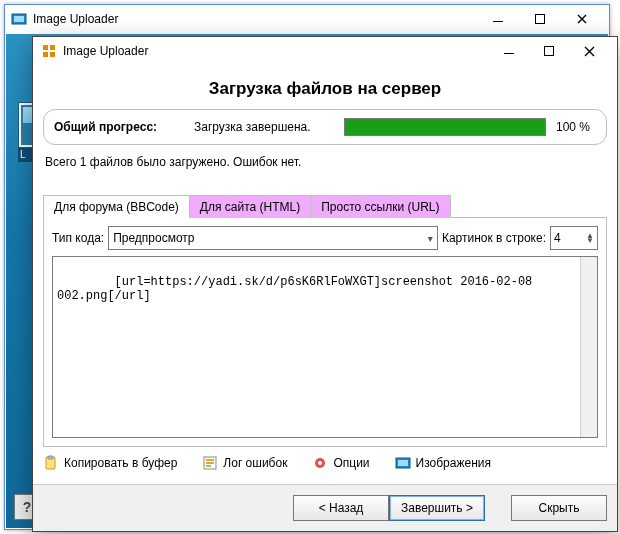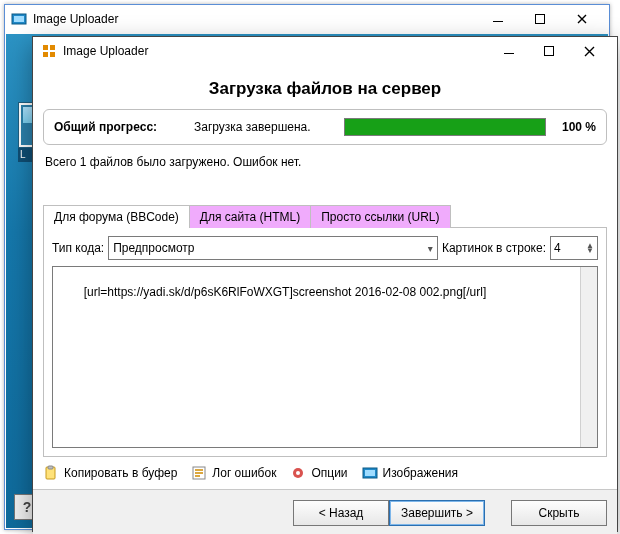"Общий прогресс:" .panel { border-radius: 6px -> 12px }
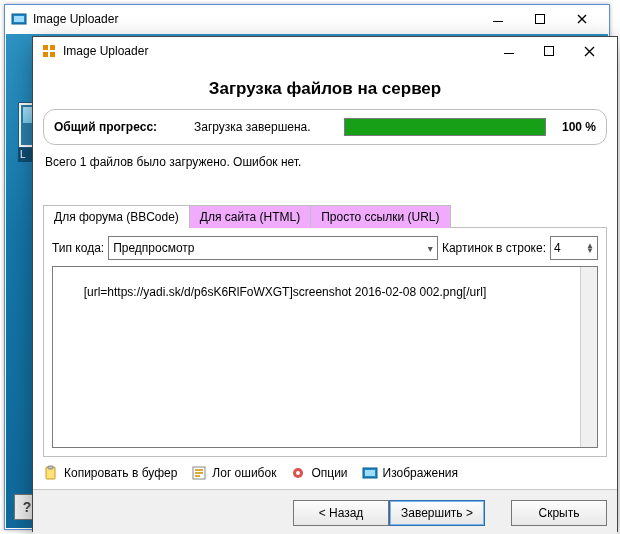"100 %" .prog-pct { font-weight: bold -> normal; text-align: right -> left }
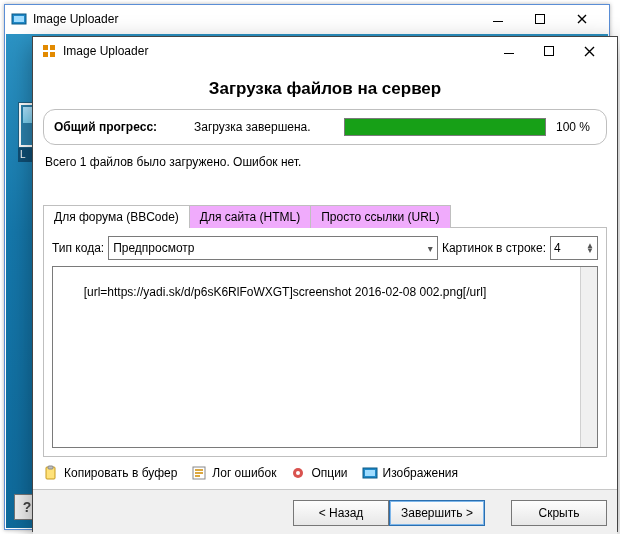"Всего 1 файлов было загружено." .summary { margin: 10px 0 16px 2px -> 10px 0 6px 2px }
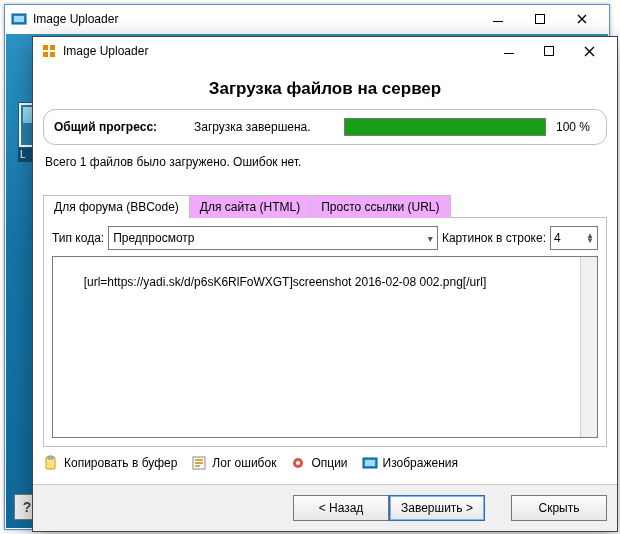"[url=https://yadi.sk/d/p6sK6RlFoWXGT]scr" .textarea { font-family: Liberation Sans, sans-serif -> Liberation Mono, monospace }
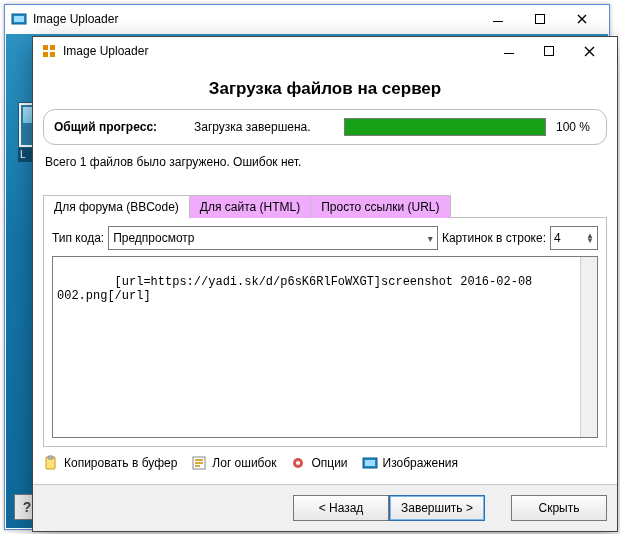"Копировать в буфер" .actions { gap: 14px -> 25px }
